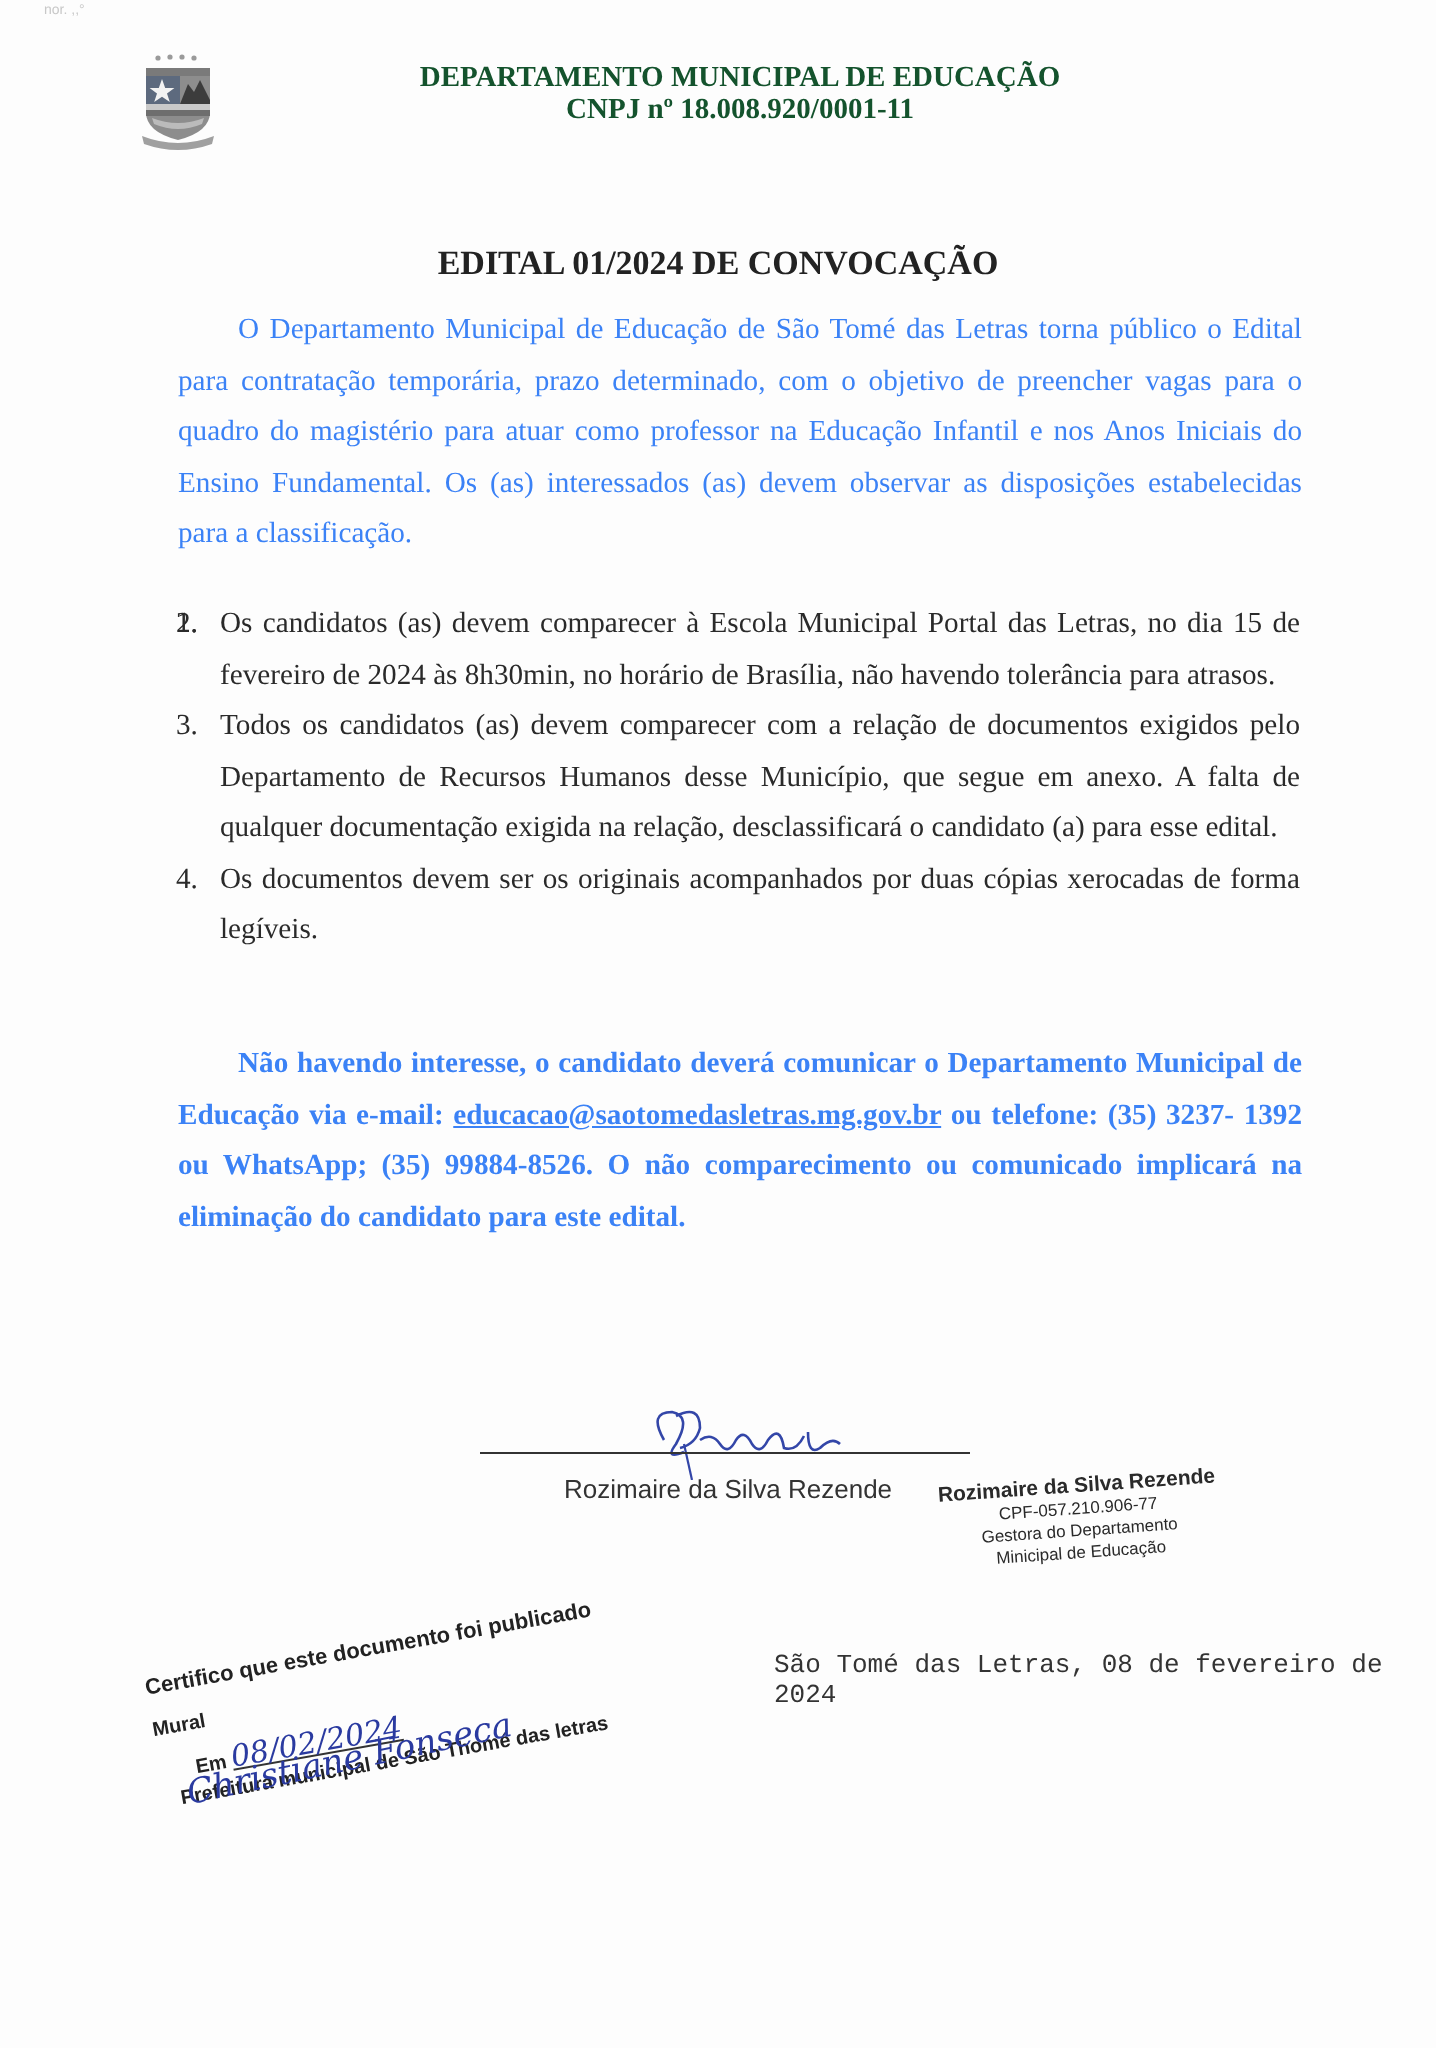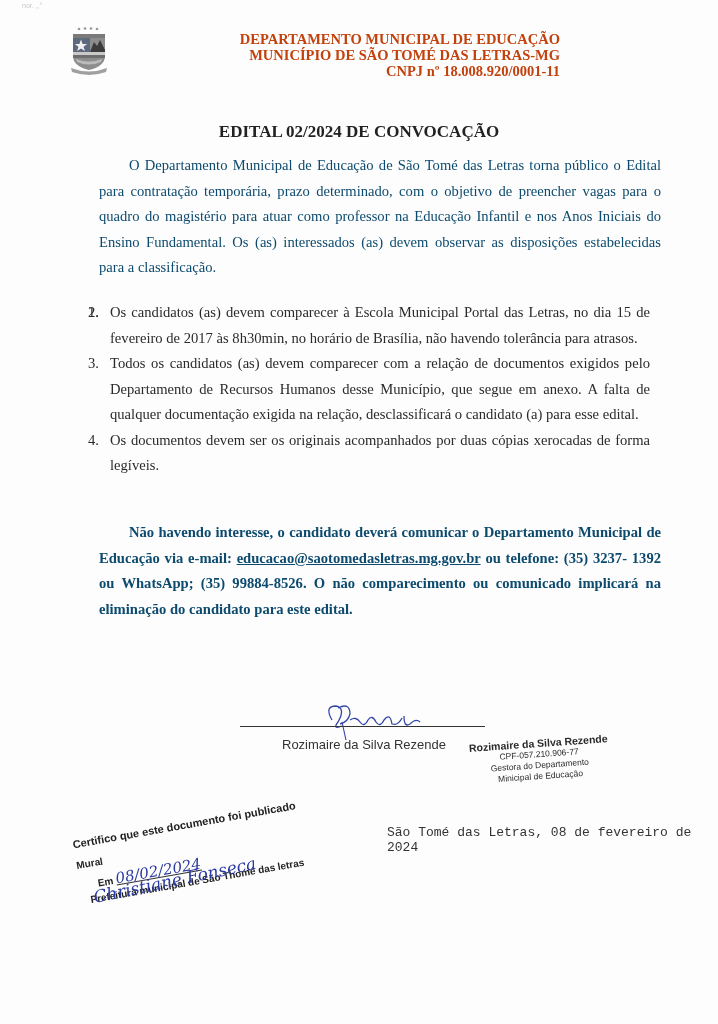"DEPARTAMENTO MUNICIPAL DE EDUCAÇÃO" .header { color: #c2410c -> #14532d; text-align: right -> center }
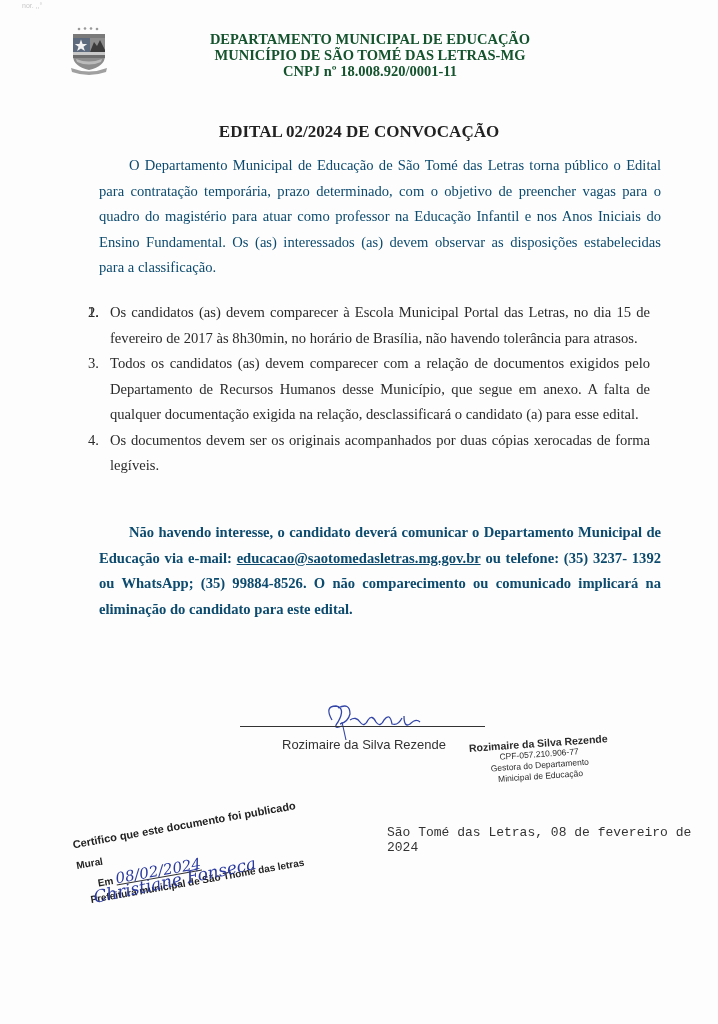"MUNICÍPIO DE SÃO TOMÉ DAS" div { html: <div>MUNICÍPIO DE SÃO TOMÉ DAS LETRAS-MG</div> -> none }
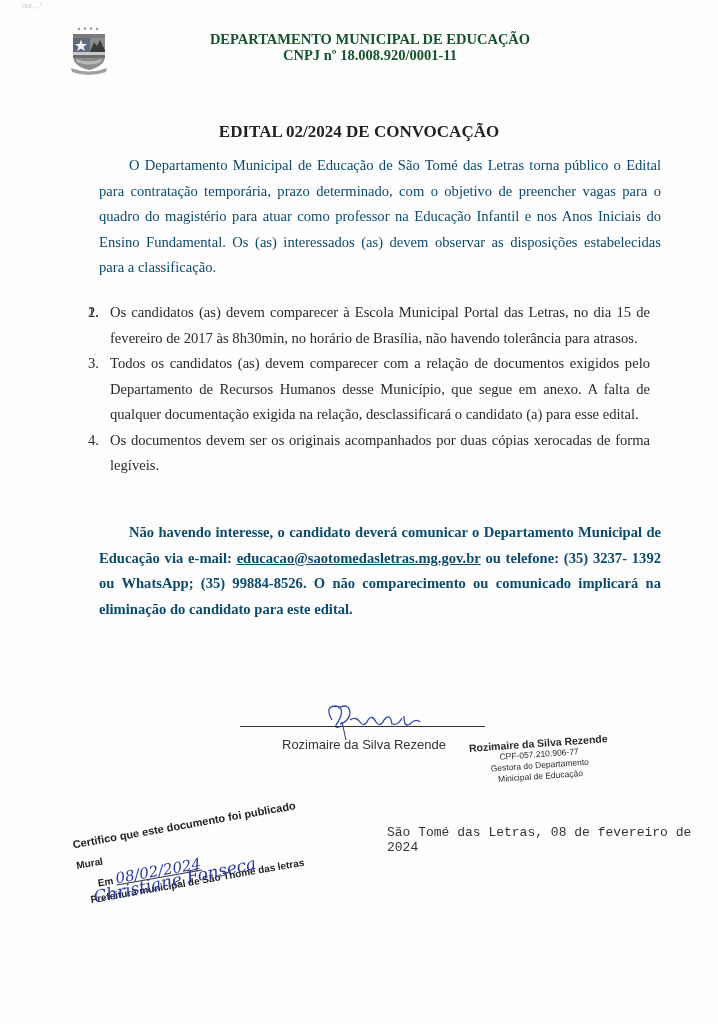"EDITAL 02/2024 DE CONVOCAÇÃO" div.title { text: 02/2024 -> 01/2024 }
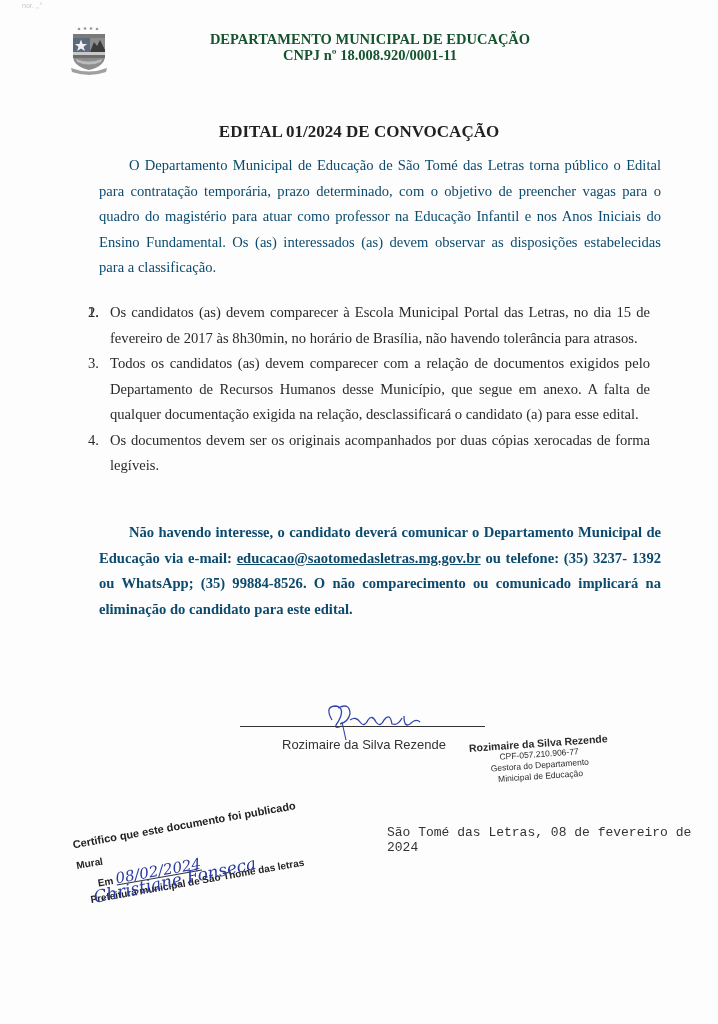"O Departamento Municipal de Educação" .para { color: #0c4a6e -> #3b82f6; left: 99px -> 89px }
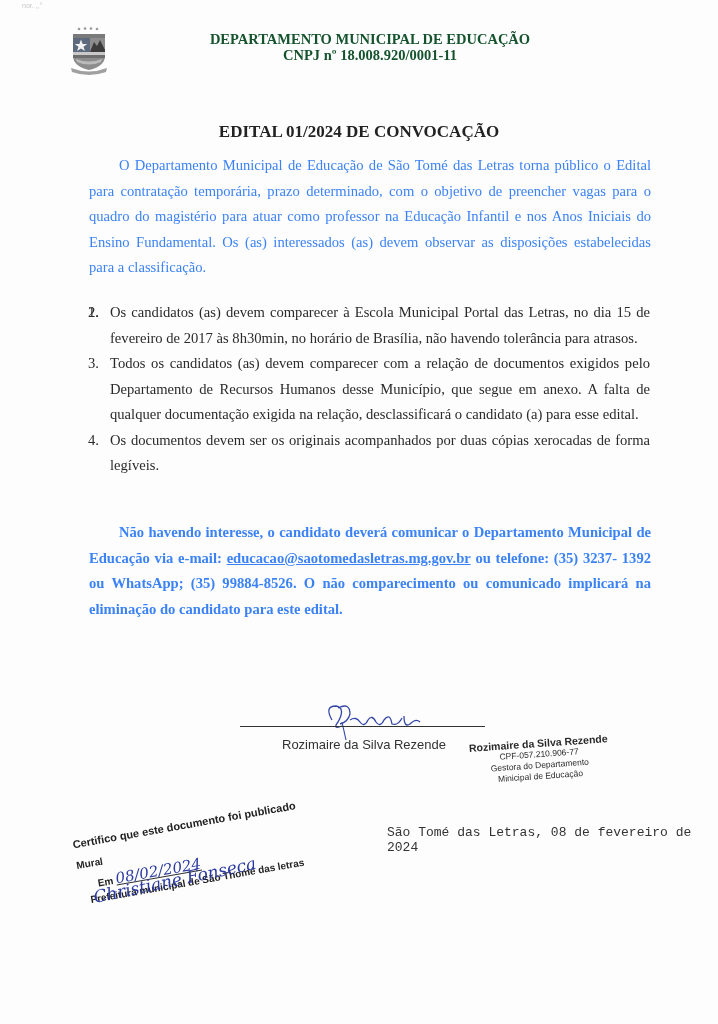"Os candidatos (as) devem comparecer" span { text: 2017 -> 2024 }
